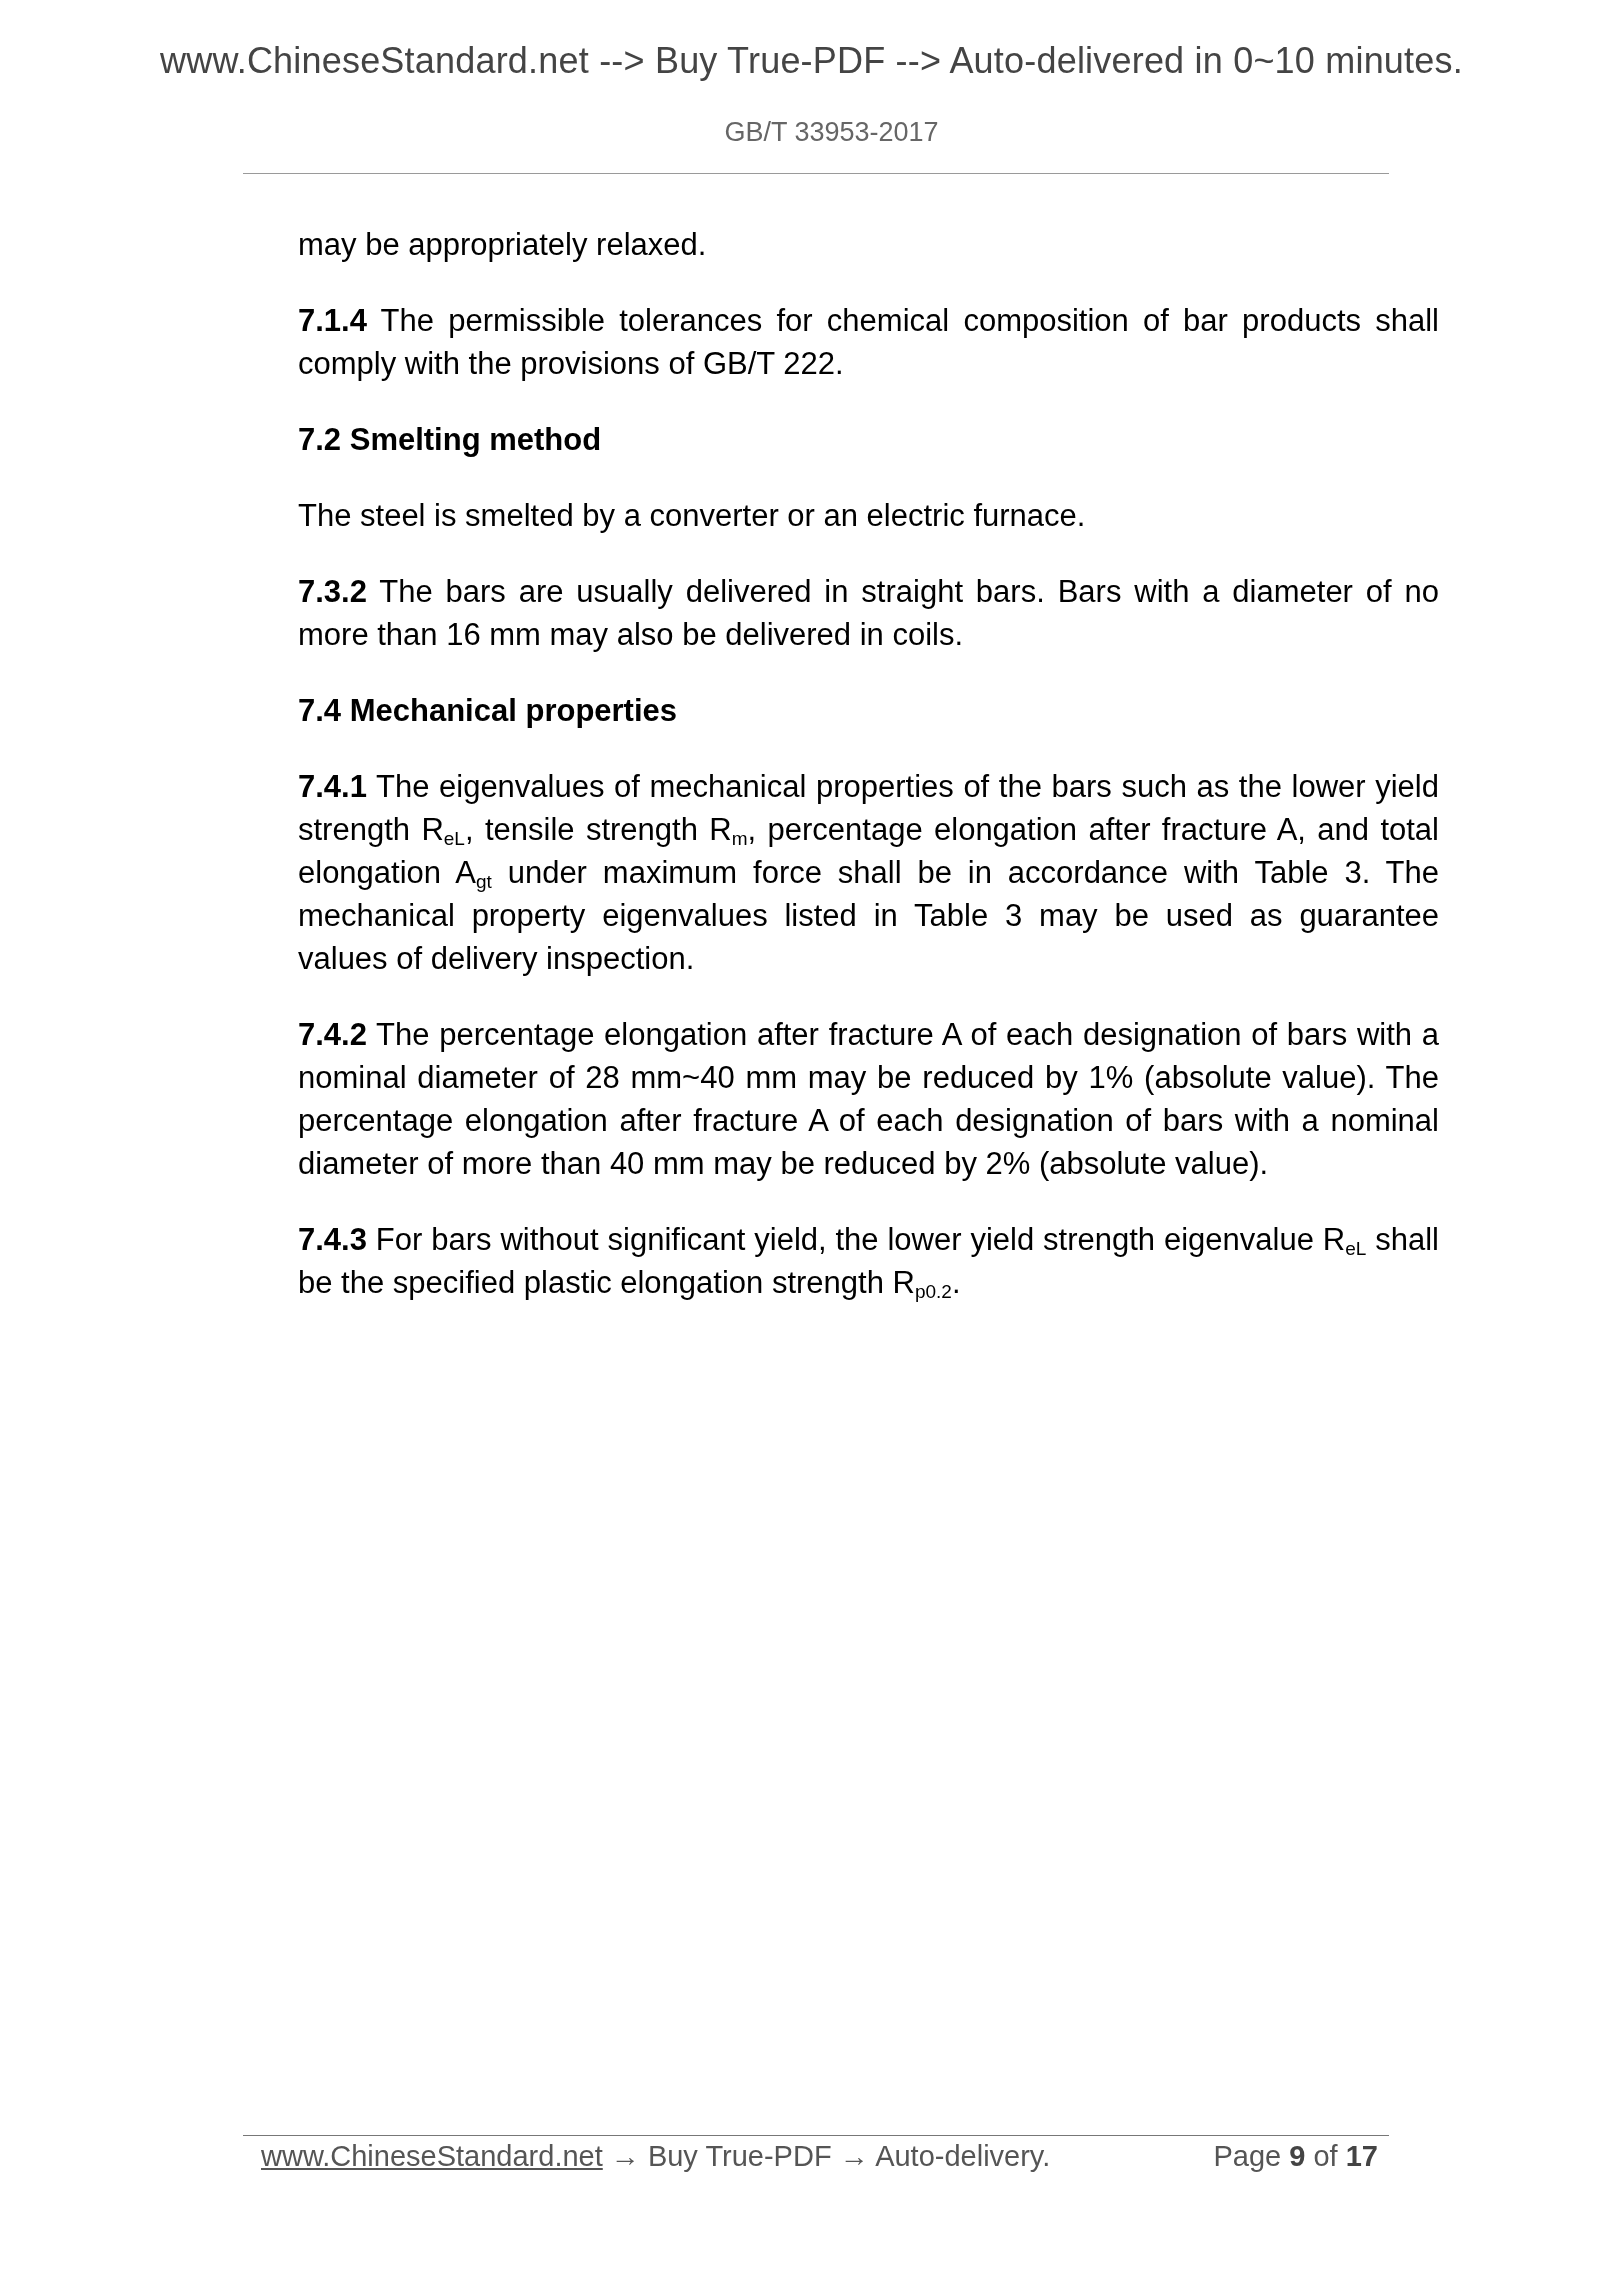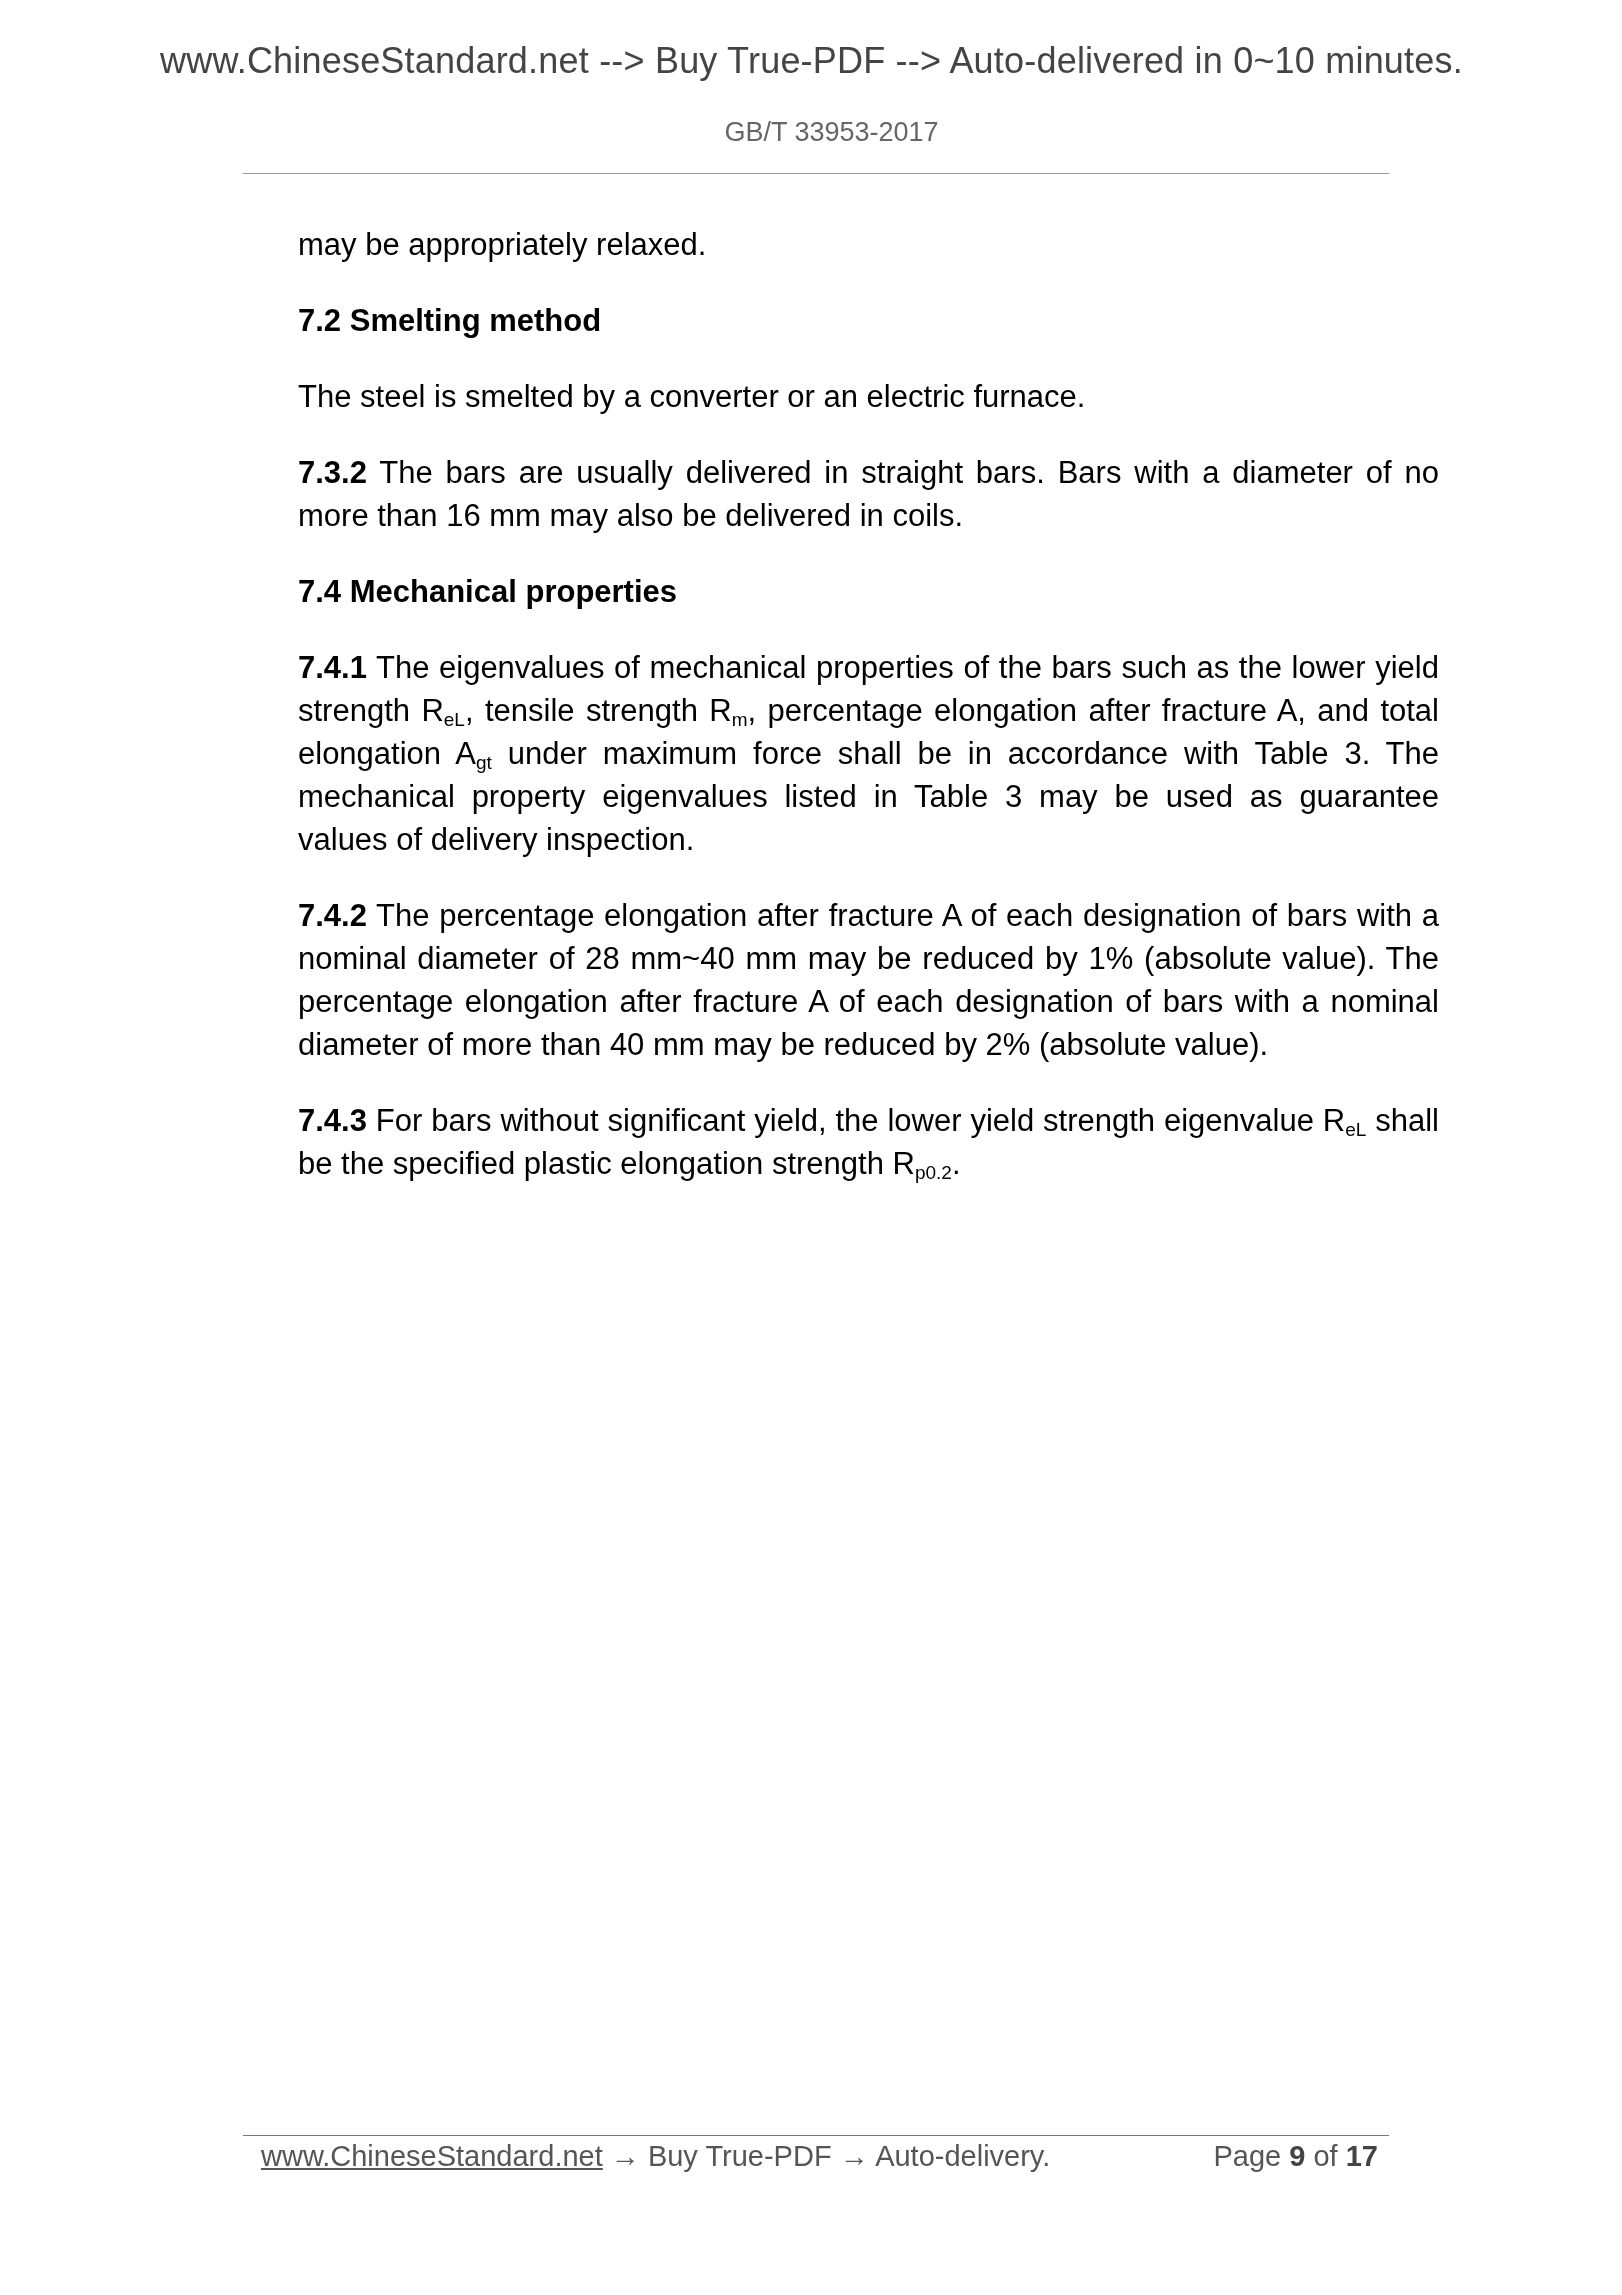"7.1.4 The permissible tolerances for" p { html: none -> <p><span>7.1.4</span><span> The permissible tolerances for chemical composition of bar products shall comply with the provisions of GB/T 222.</span></p> }
